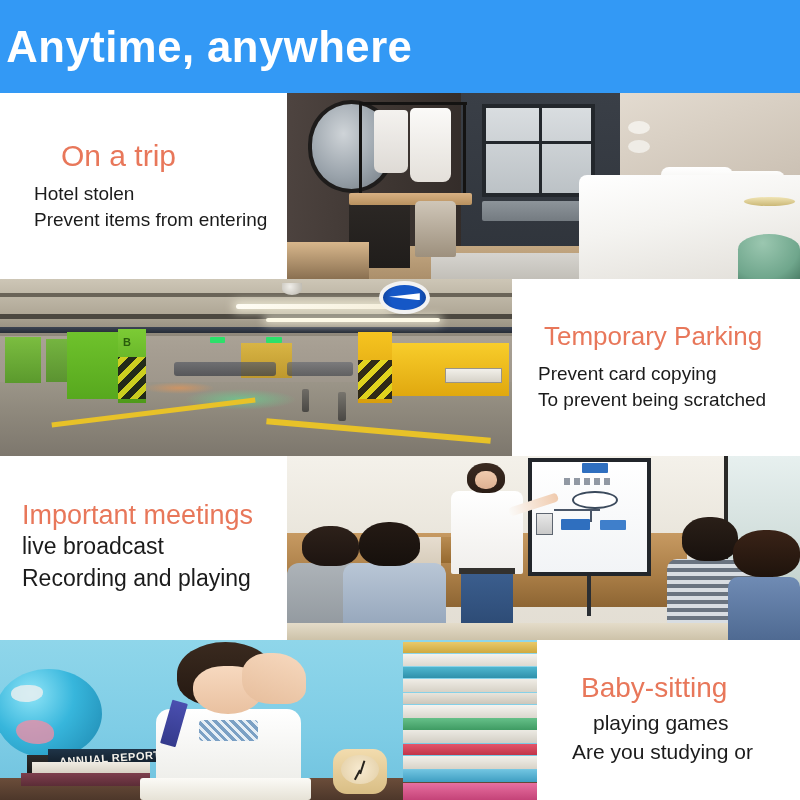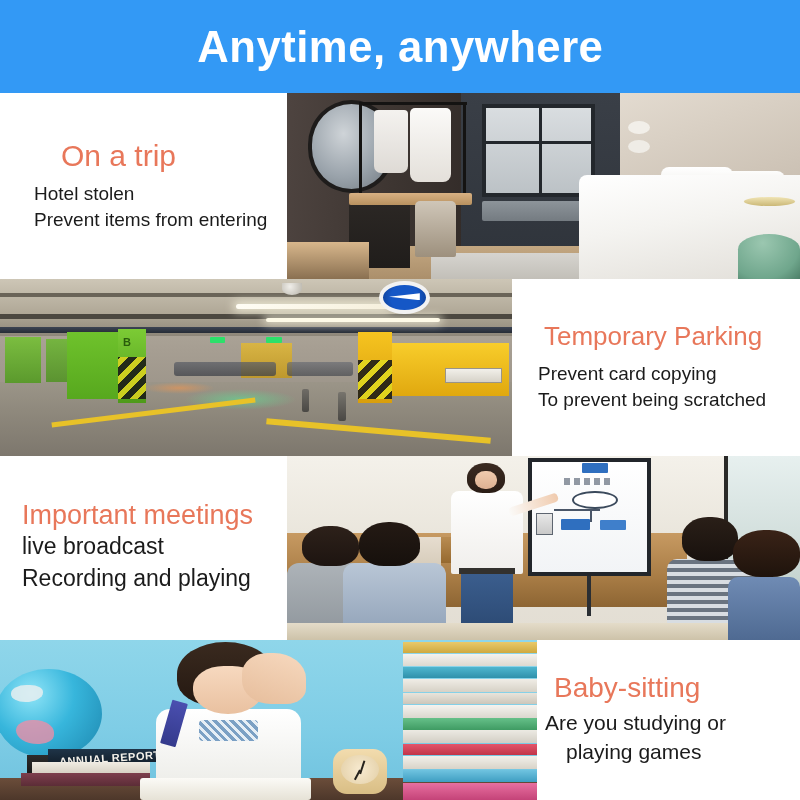"Anytime, anywhere" .banner { justify-content: center -> none }
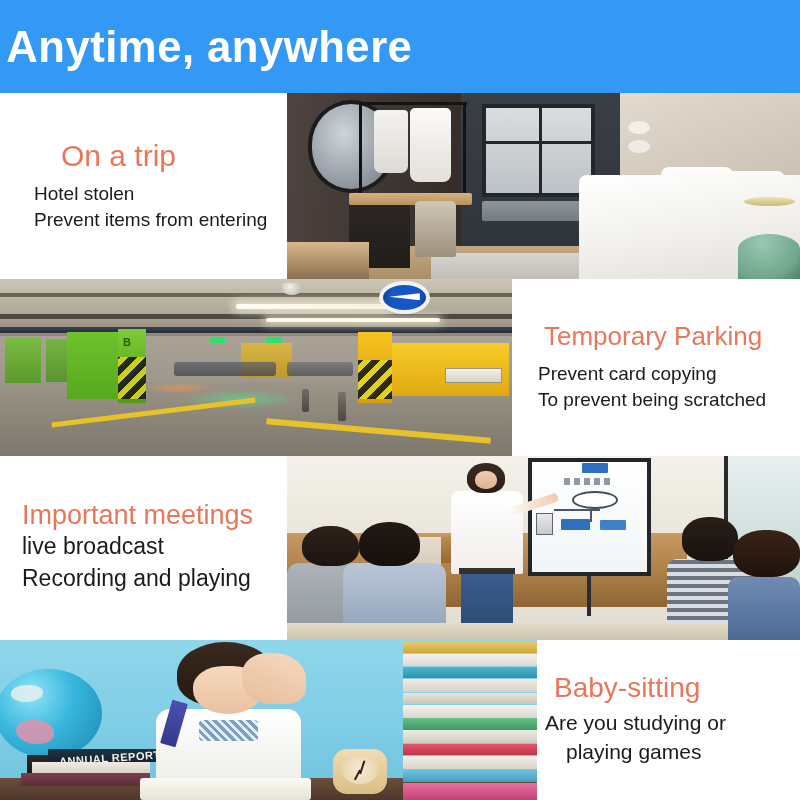"Baby-sitting" .r4-panel { padding-left: 8px -> 35px }
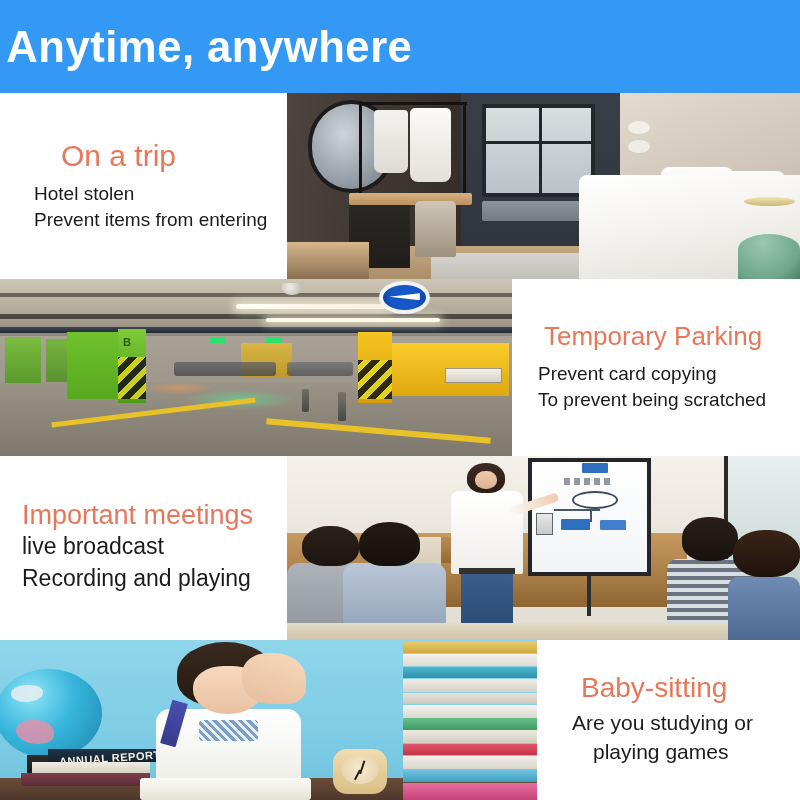"Are you studying or" div.bodyline { order: before "playing games" -> after "playing games" }
